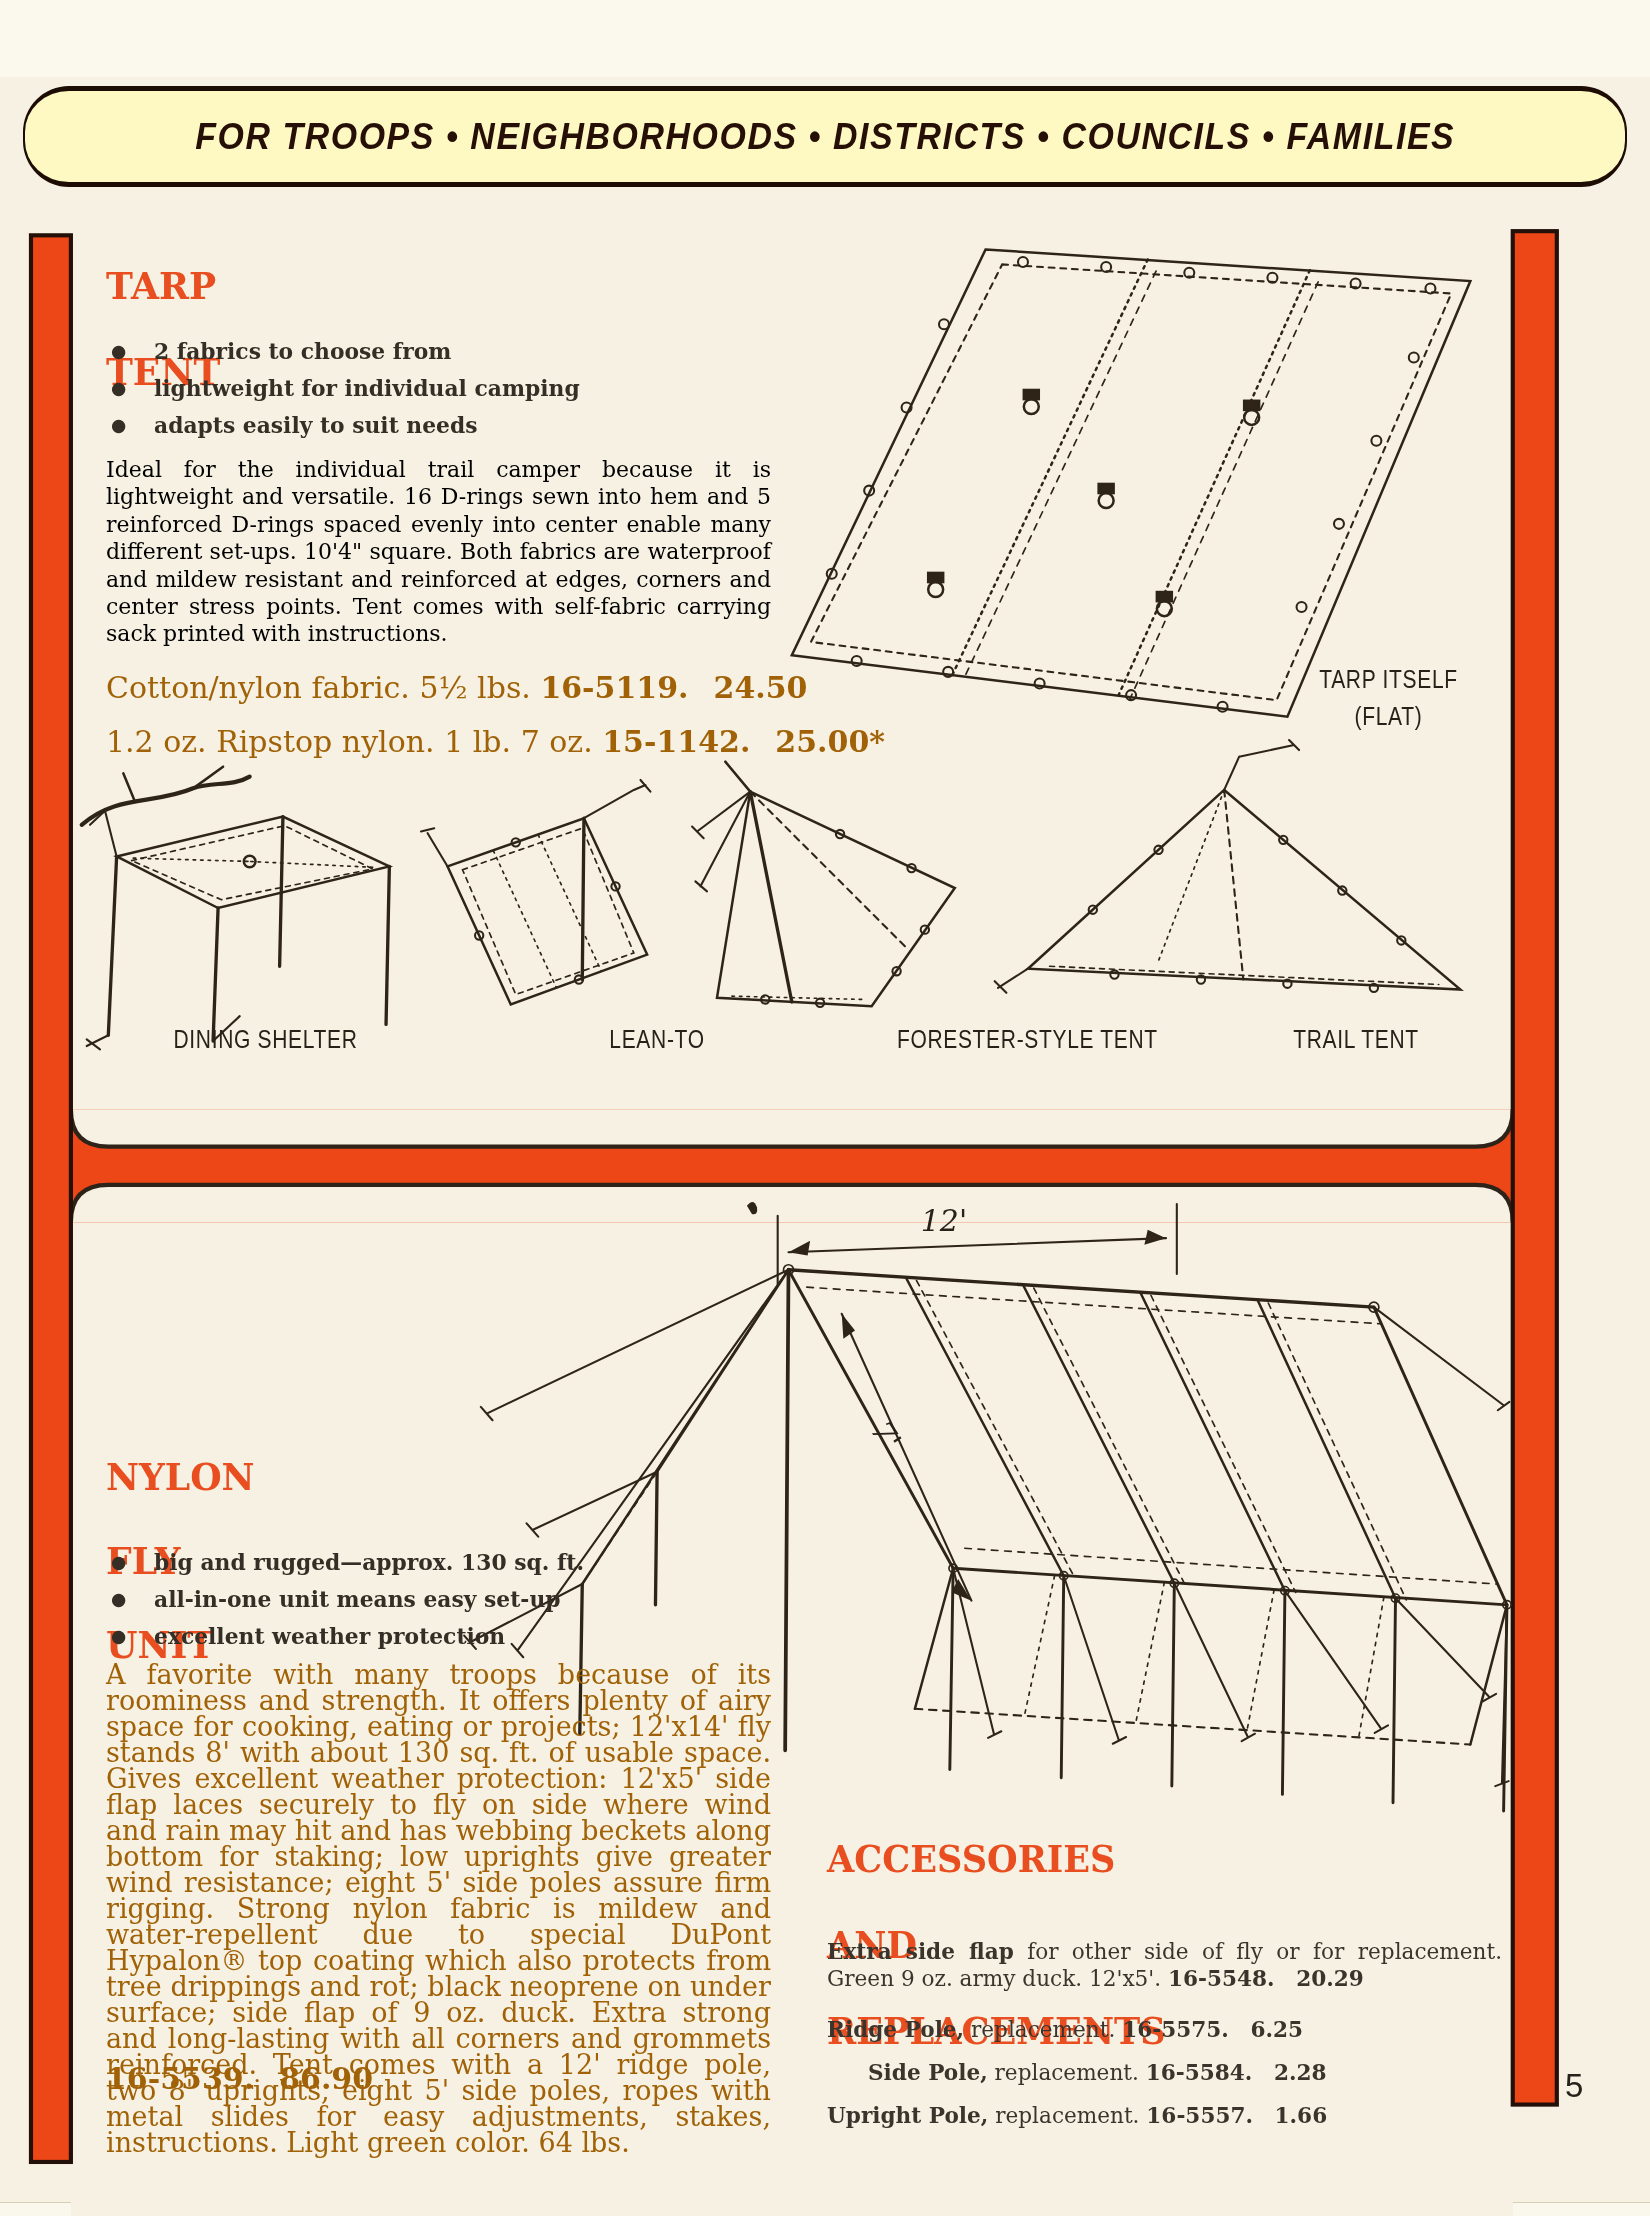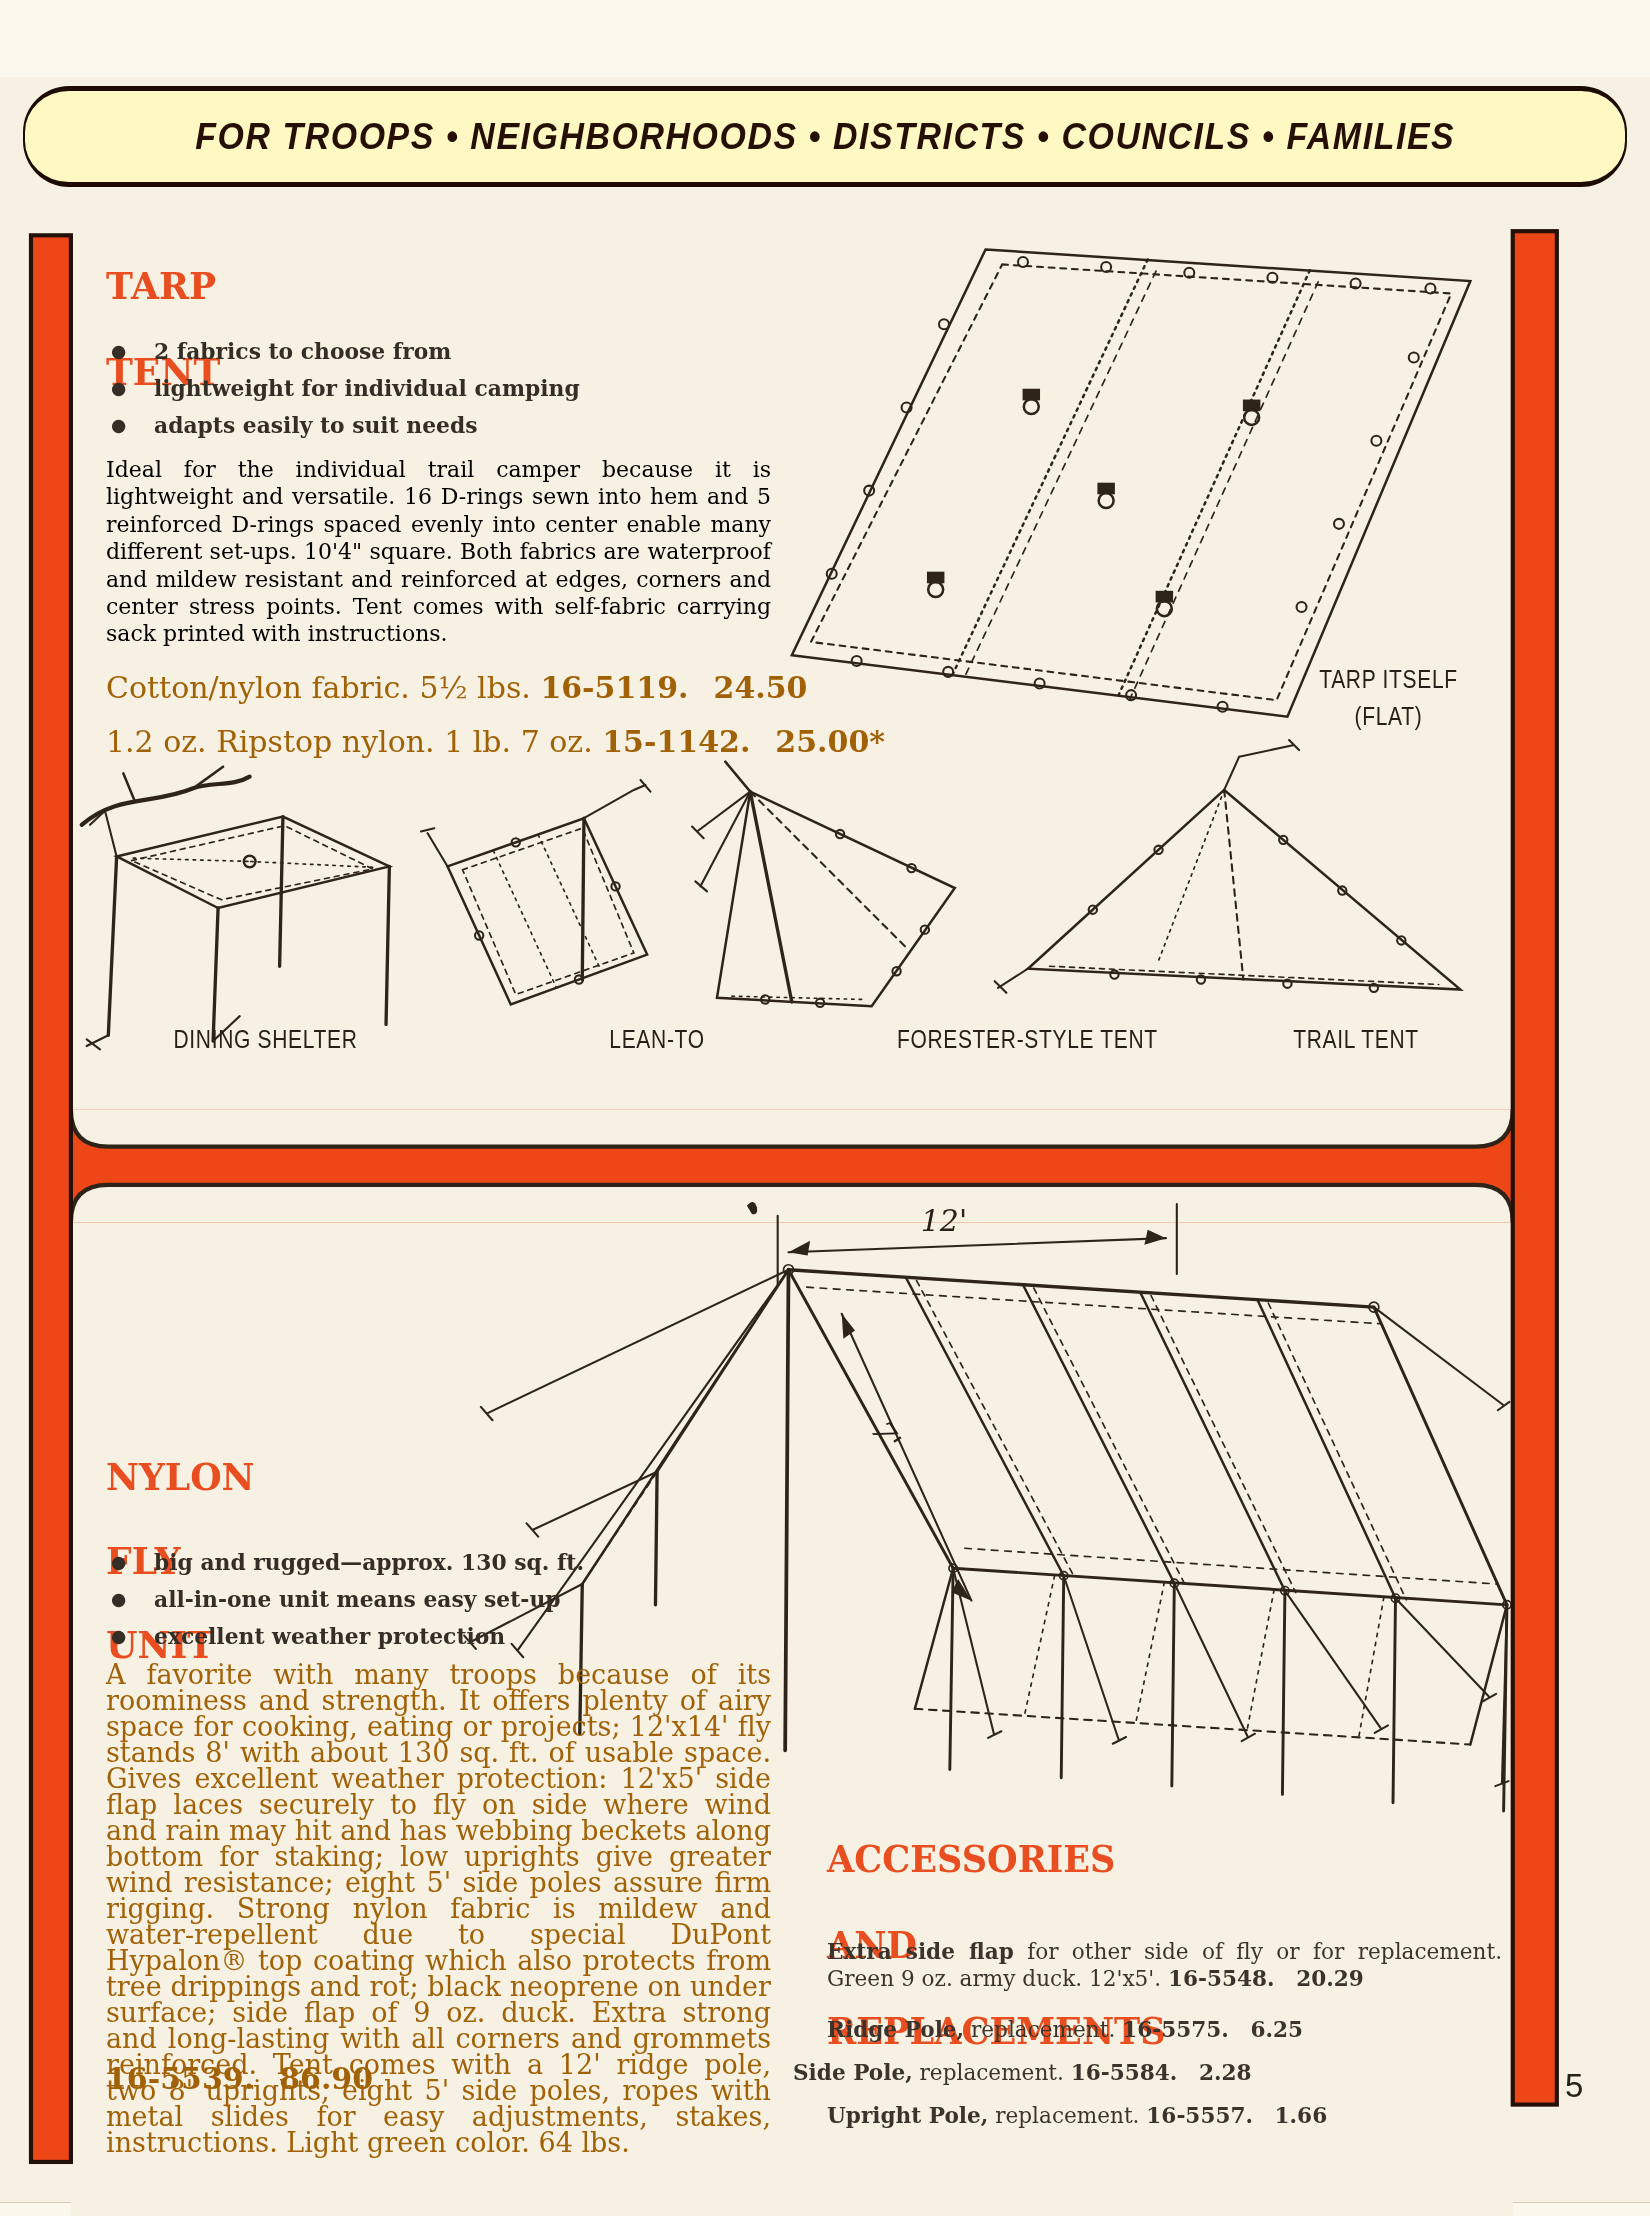"Side Pole, replacement. 16-5584. 2.28" div.abs { left: 793px -> 868px }
